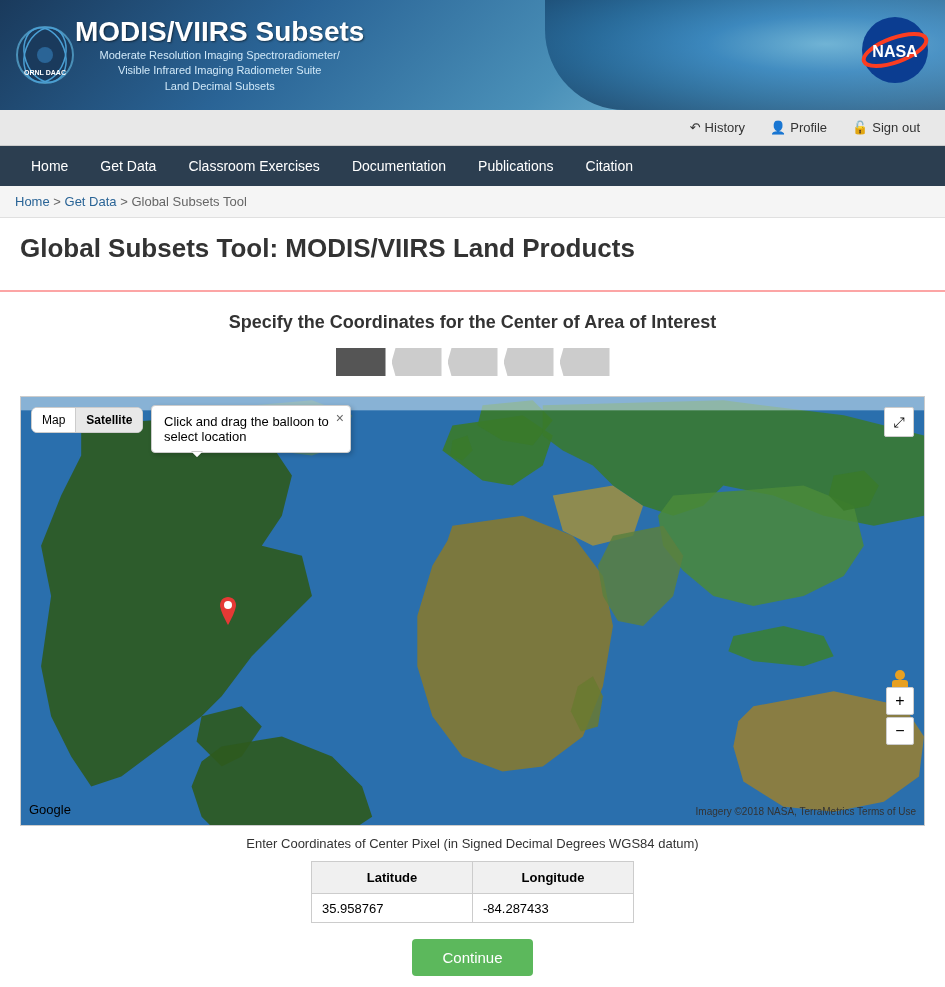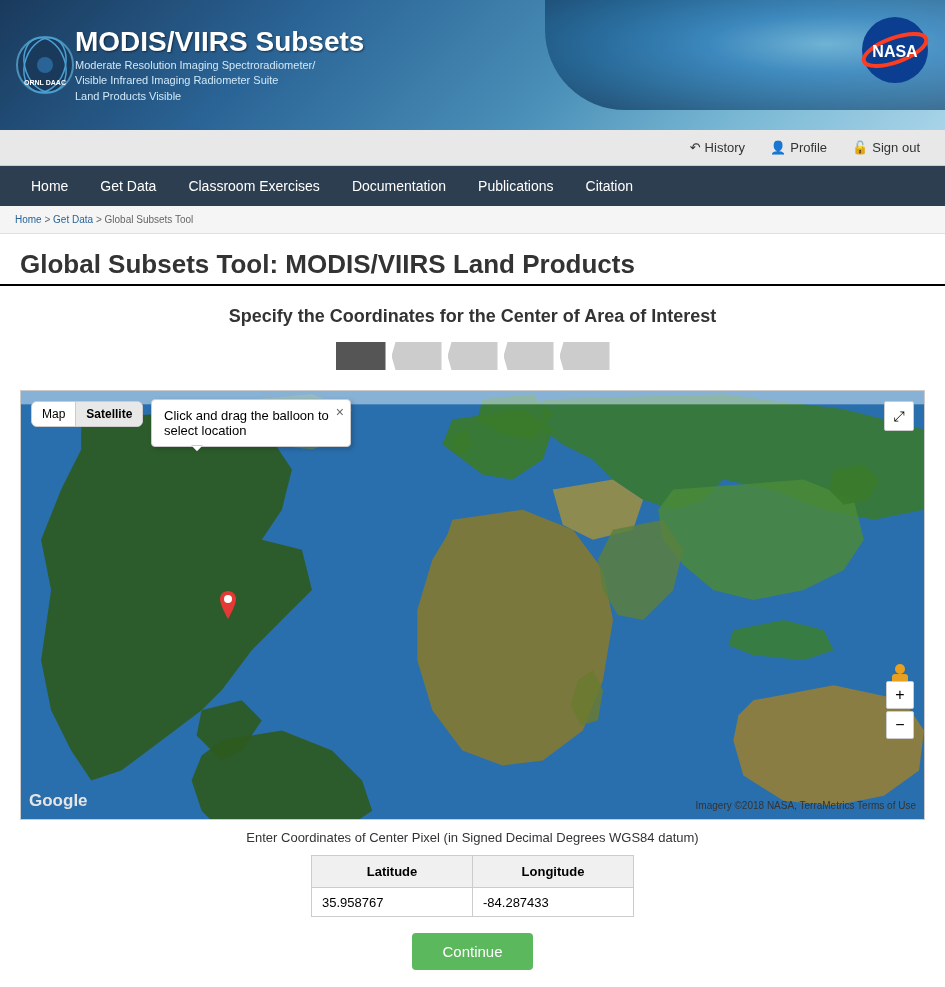"MODIS/VIIRS Subsets" .header-banner { height: 130px -> 110px }
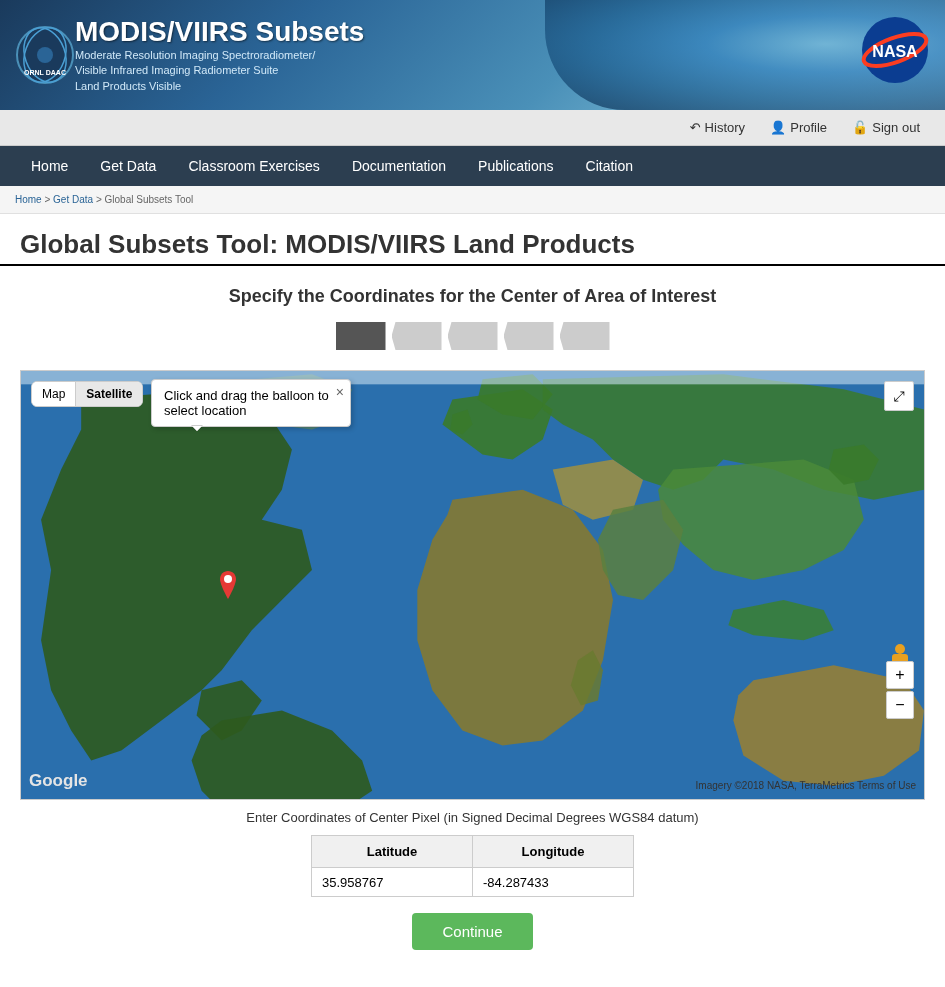"Moderate Resolution Imaging" .header-text .subtitle { text-align: none -> center }
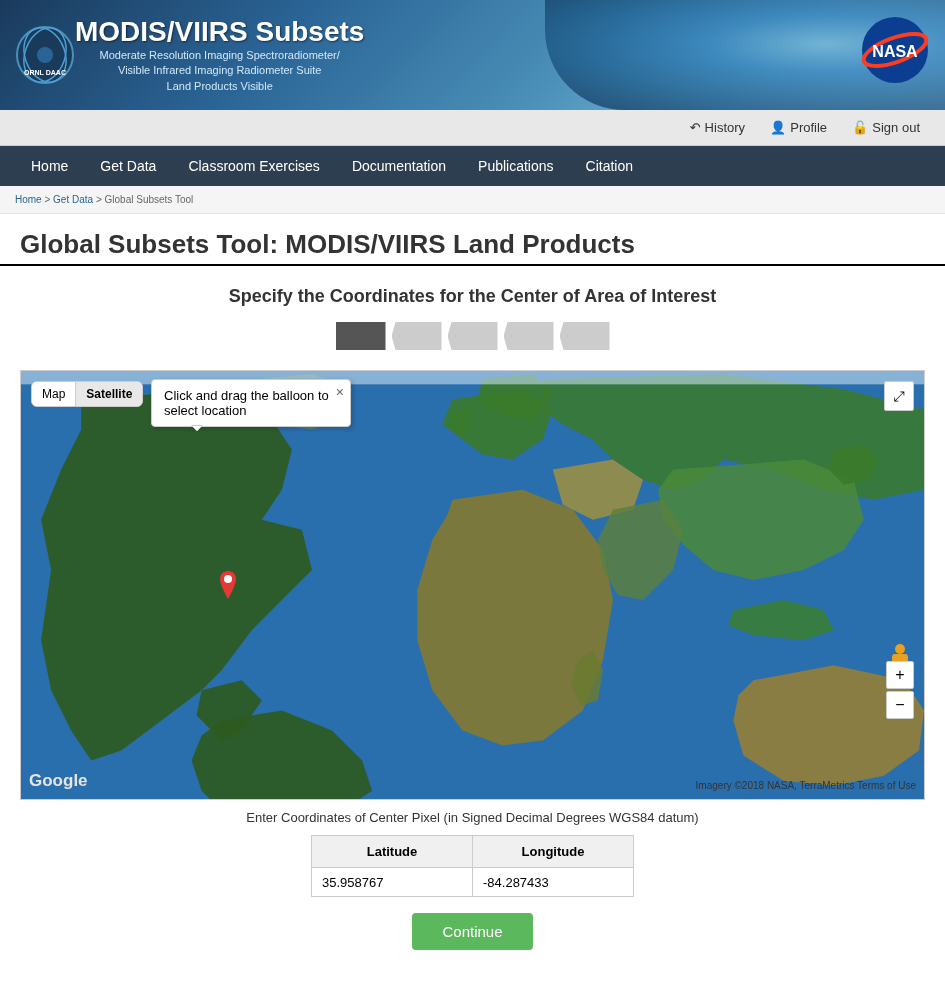"Land Products Visible" span { text: Products Visible -> Decimal Subsets }
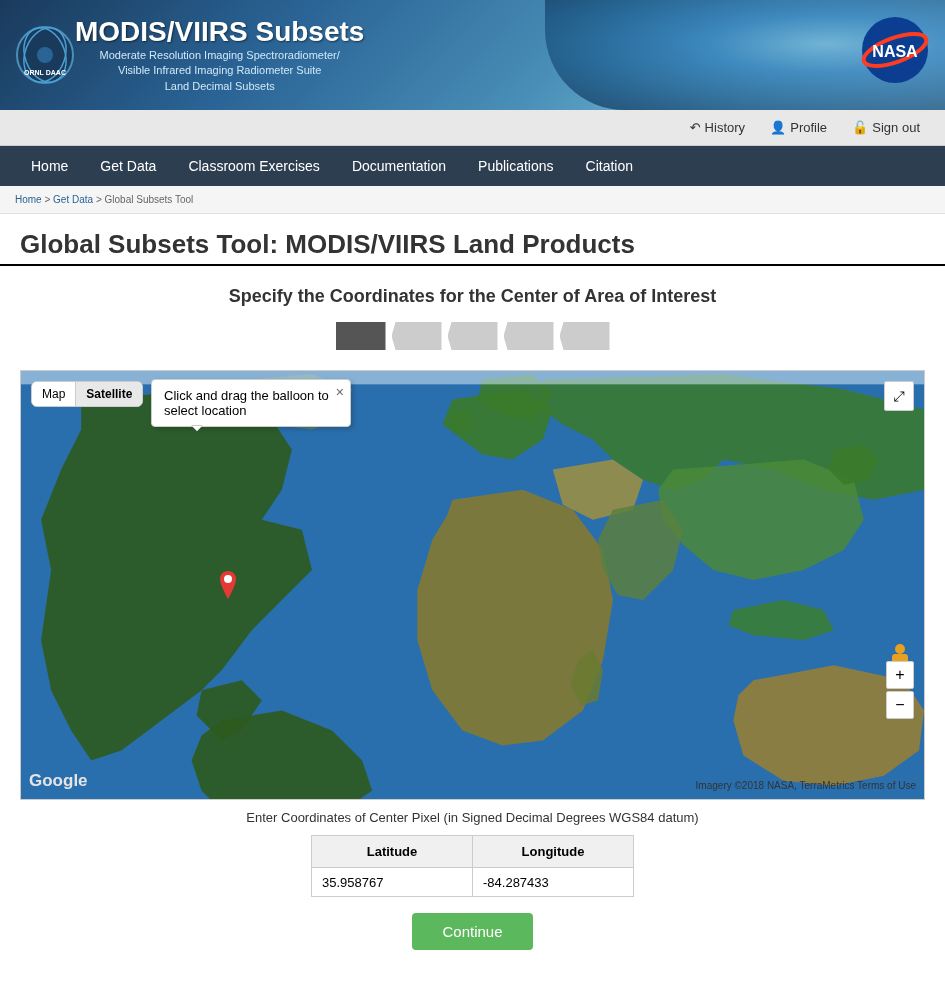"Home > Get Data >" .breadcrumb { font-size: 10px -> 13px }
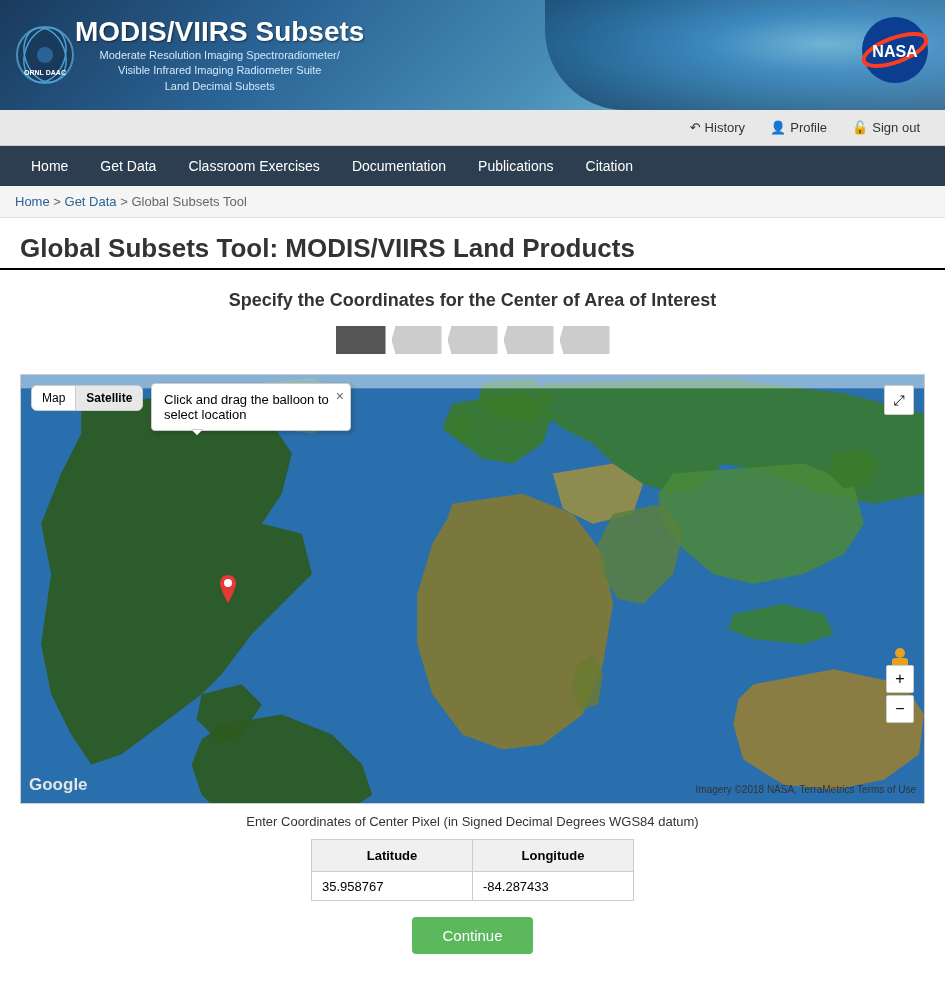"Global Subsets Tool: MODIS/VIIRS Land" .page-title { border-bottom: 2px solid #000000 -> 2px solid #fca5a5; padding: 15px 20px 4px 20px -> 15px 20px 26px 20px }
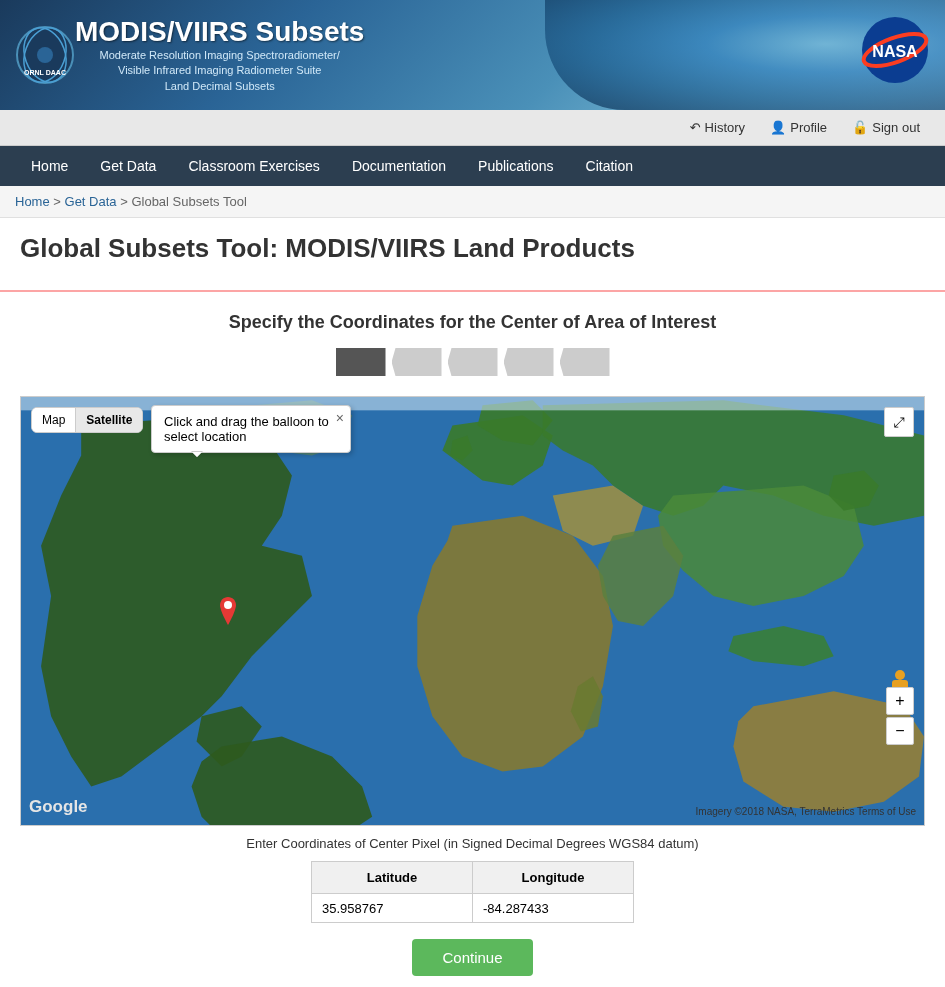"Google" .map-google { color: #e5e5e5 -> #000000; font-size: 17px -> 13px; font-weight: bold -> normal }
